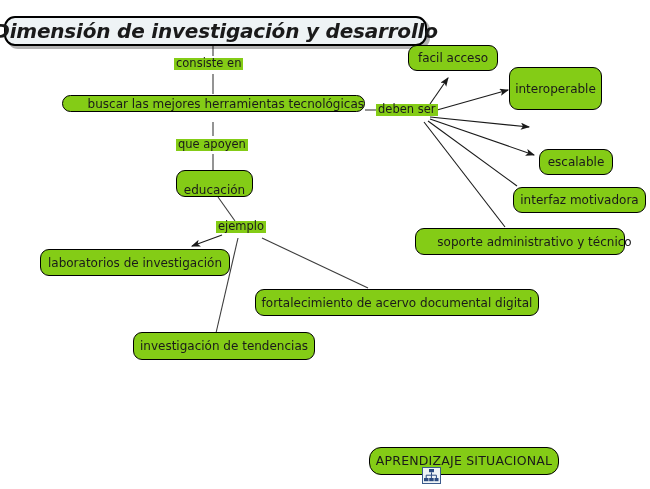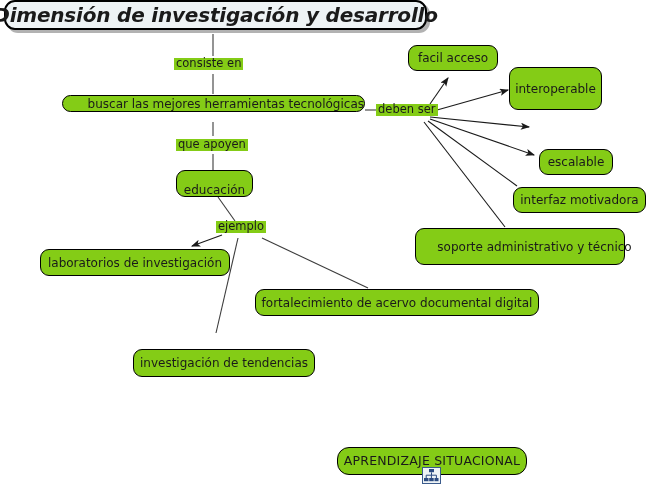"Dimensión de investigación y desarrollo" div.node { top: 0 -> 16px }
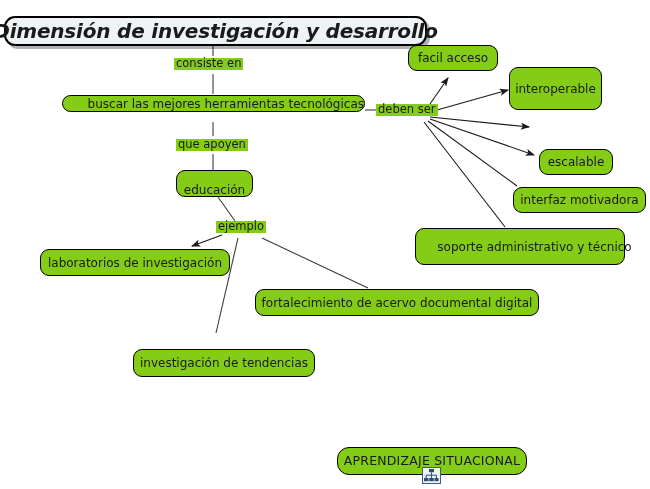"soporte administrativo y técnico" div.node { height: 37px -> 27px }
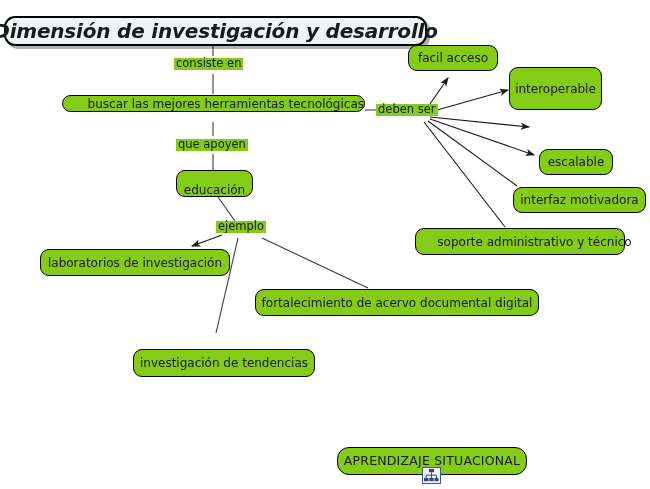"investigación de tendencias" div.node { margin-top: 17px -> none }
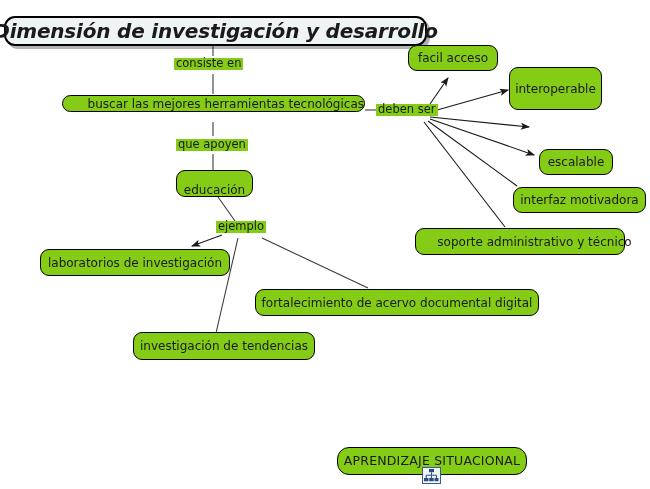"APRENDIZAJE SITUACIONAL" .node-bottom { margin-left: none -> 32px }
